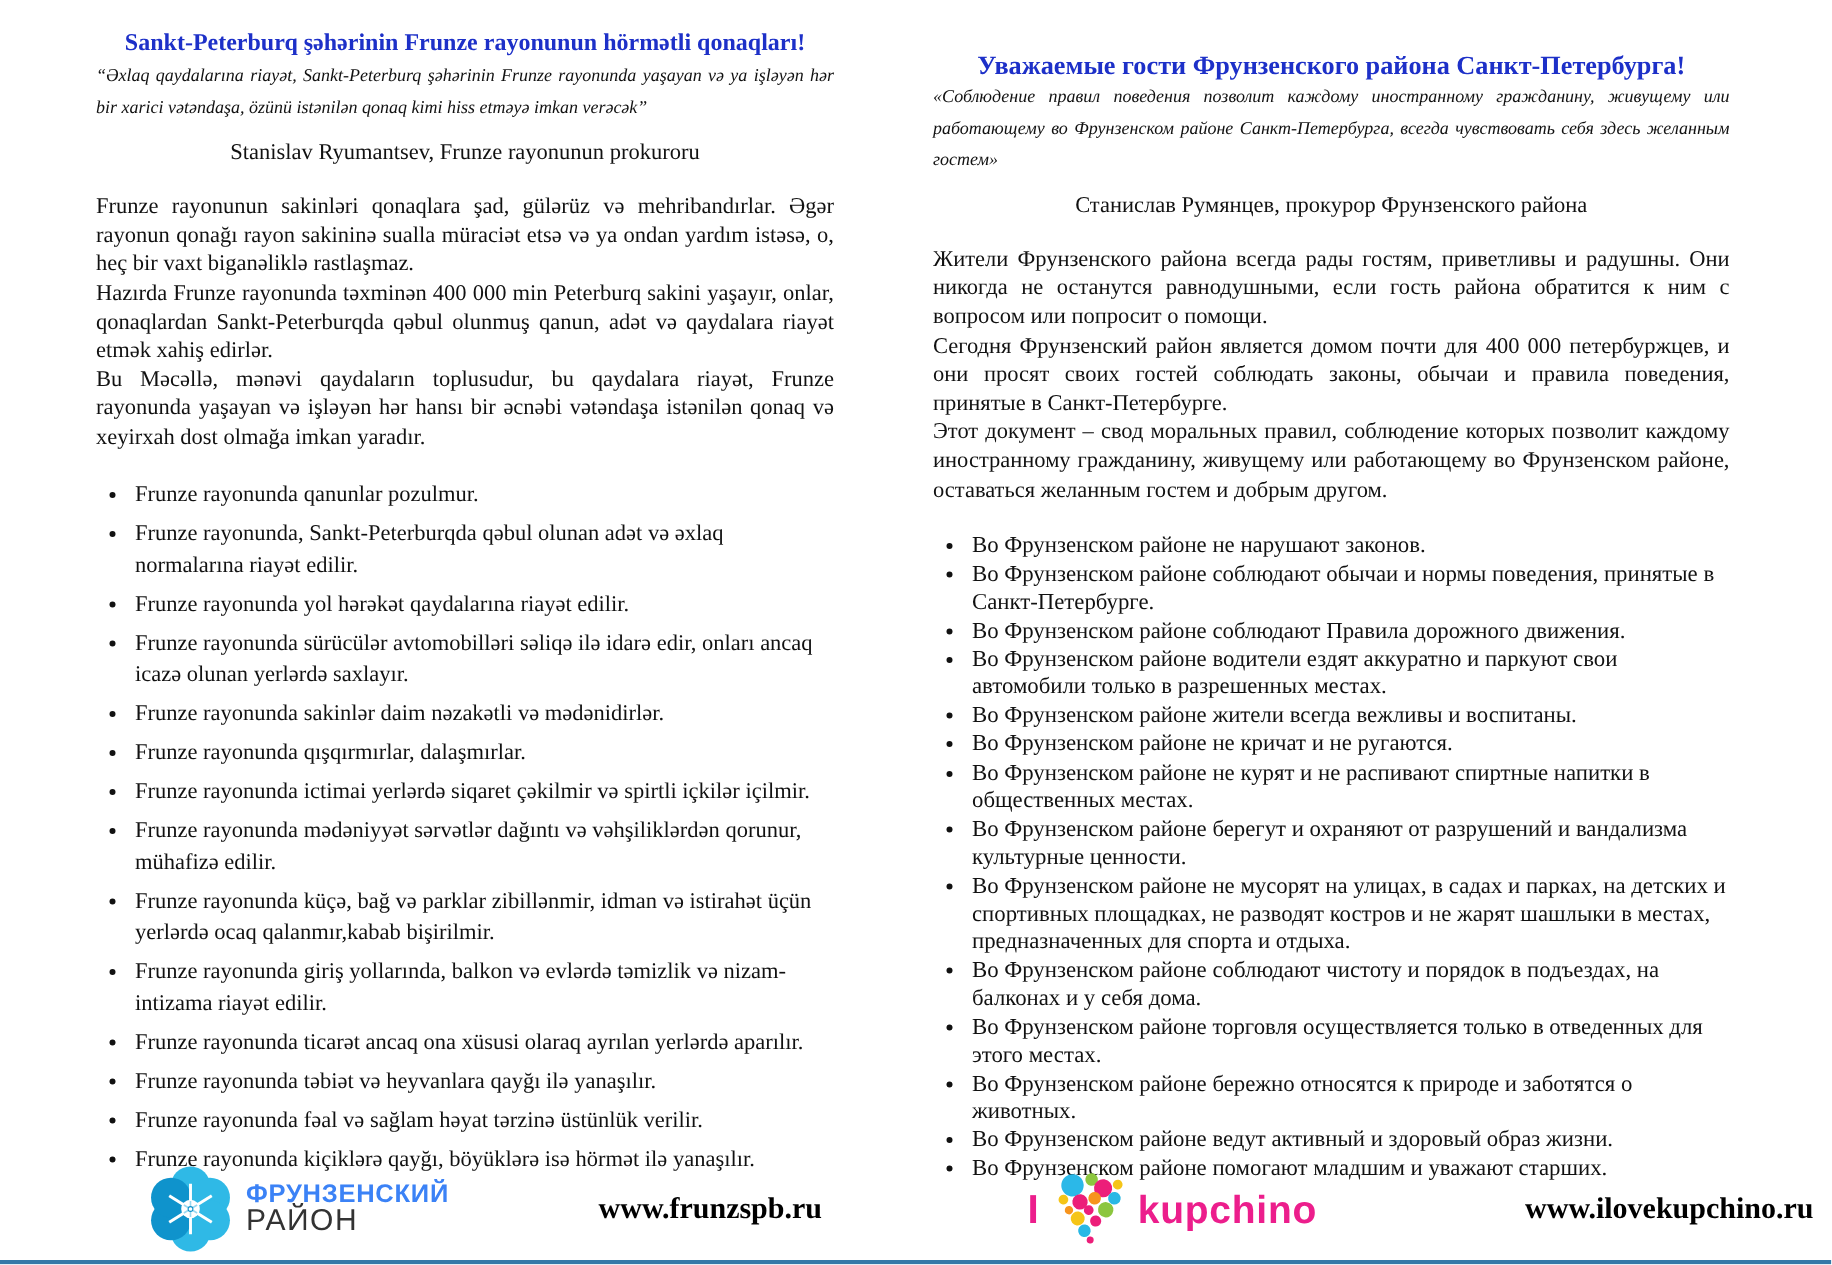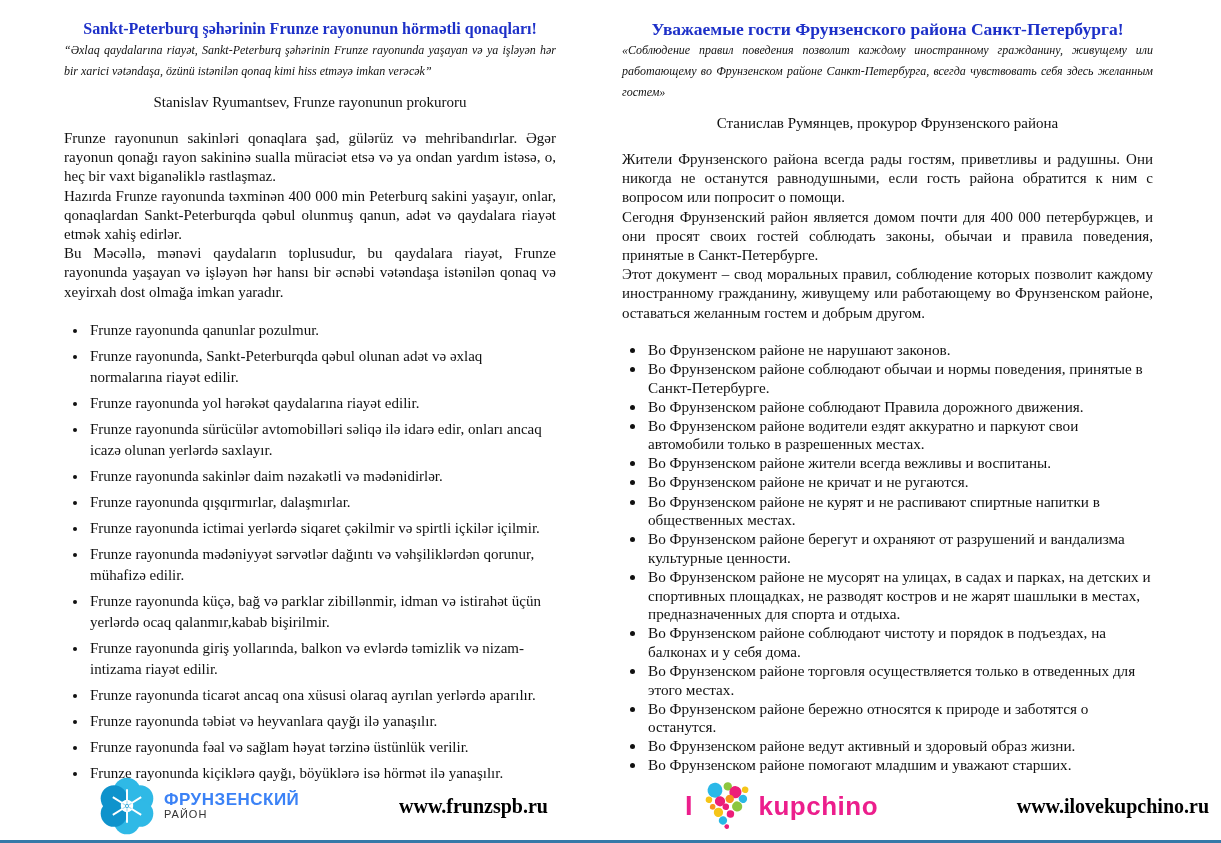"Уважаемые гости Фрунзенского района" .col-right { padding: 14px 68px 0 12px -> 28px 68px 0 12px }
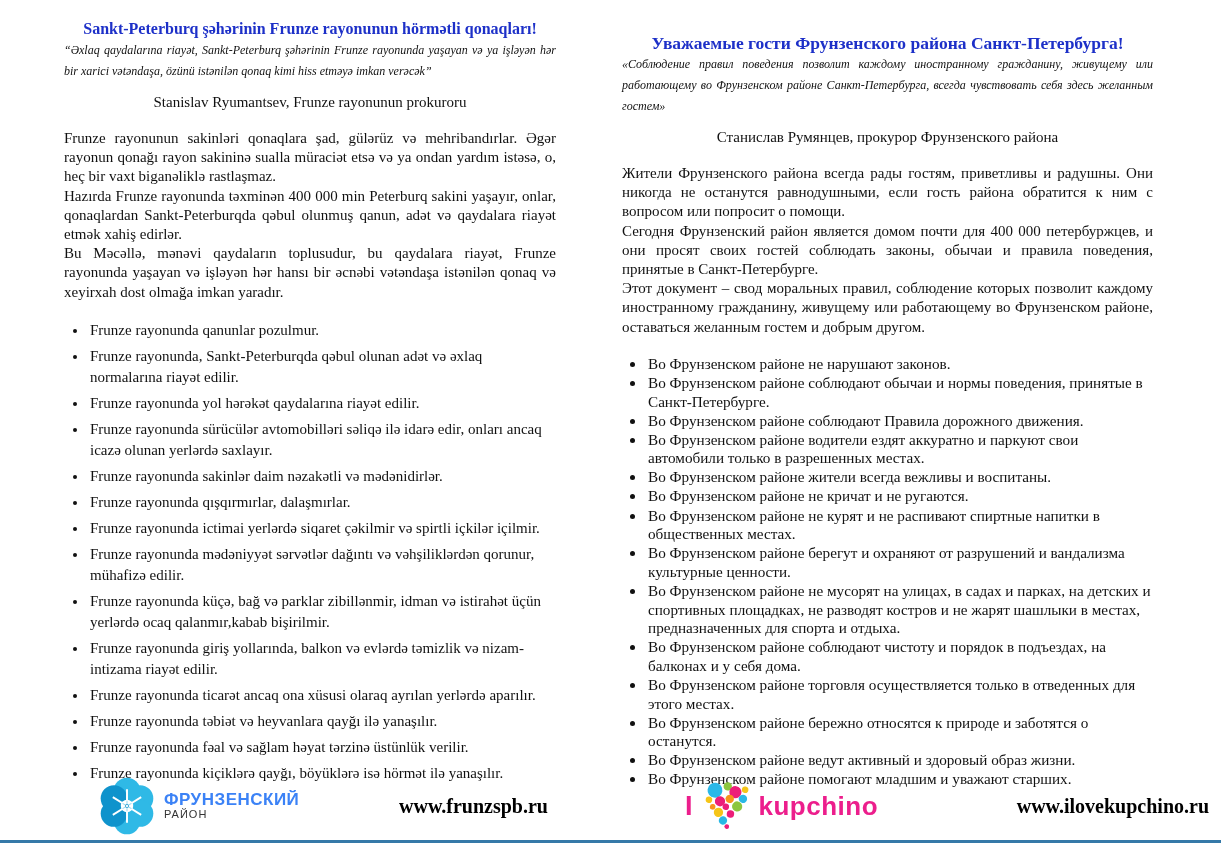"Во Фрунзенском районе бережно относятся" li { text: останутся -> животных }
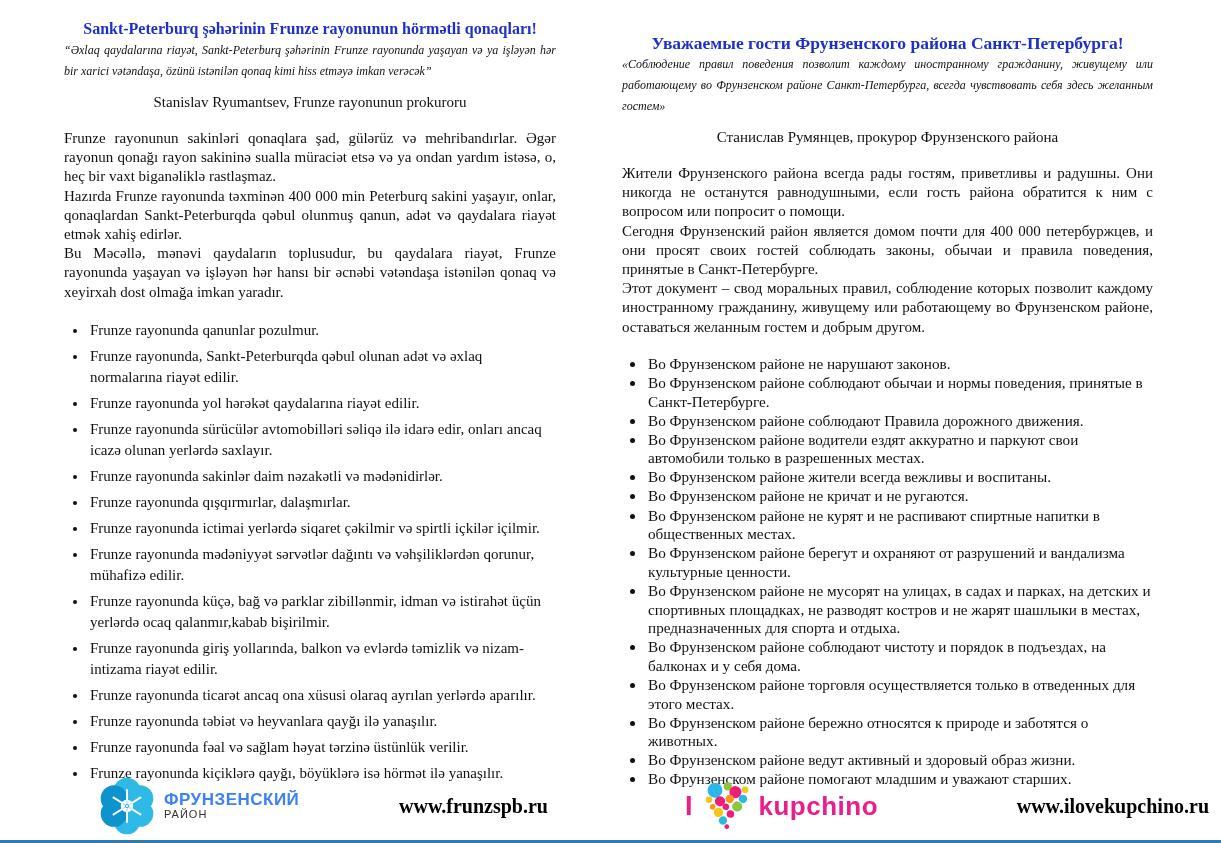"РАЙОН" .flower-subtitle { font-size: 11px -> 20px }
